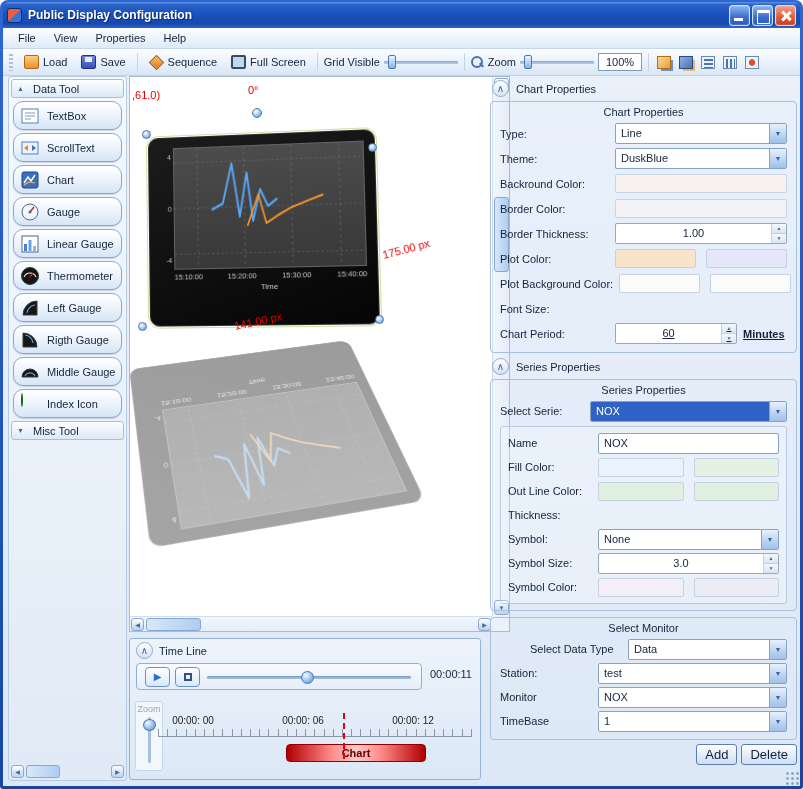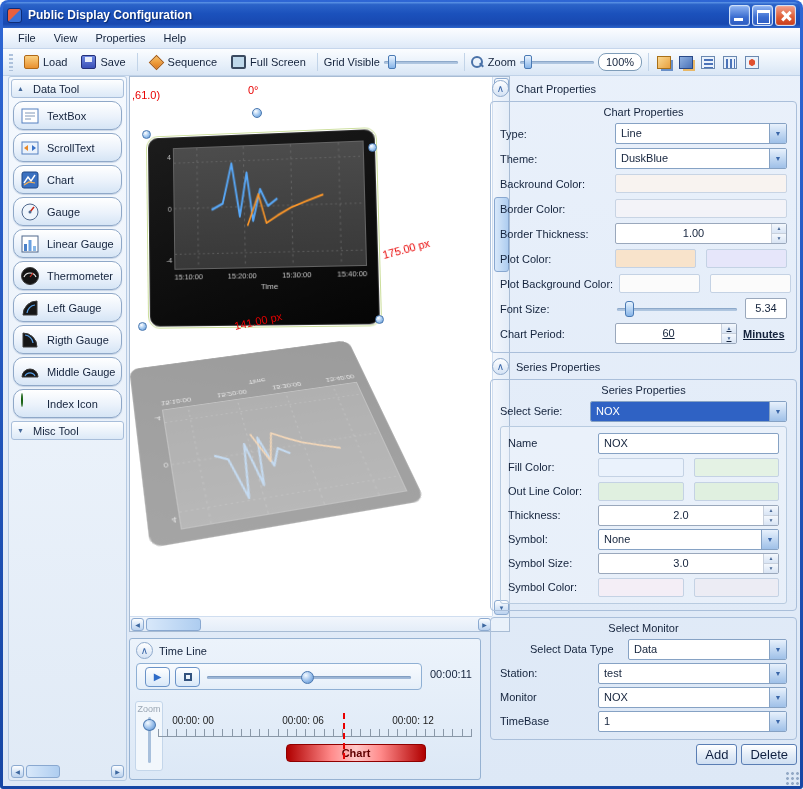"100%" .zoombox { border-radius: 8px -> 0 }
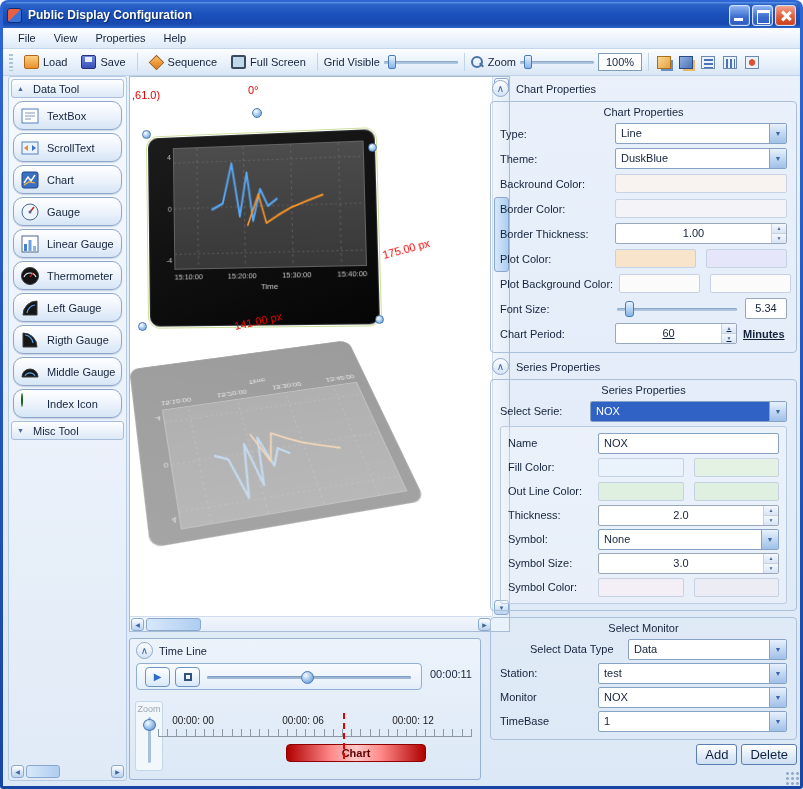"5.34" span.ctl { html: <span> <span> <span></span> <span></span> </span> <span>5.34</span> </span> -> none }
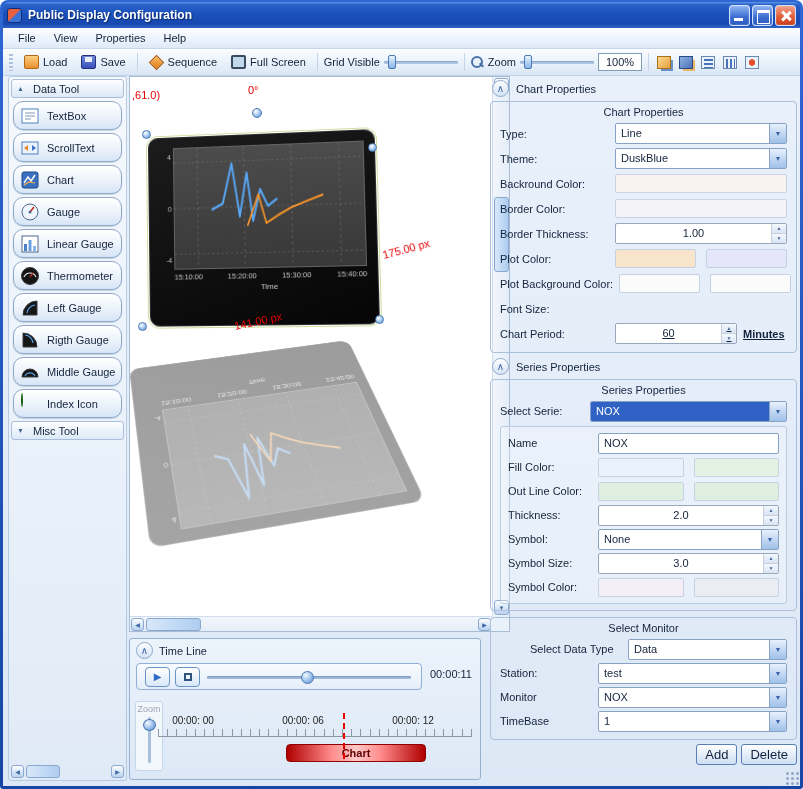"2.0" span.ctl { html: <span> <span>2.0</span> <span> <i>▲</i> <i>▼</i> </span> </span> -> none }
